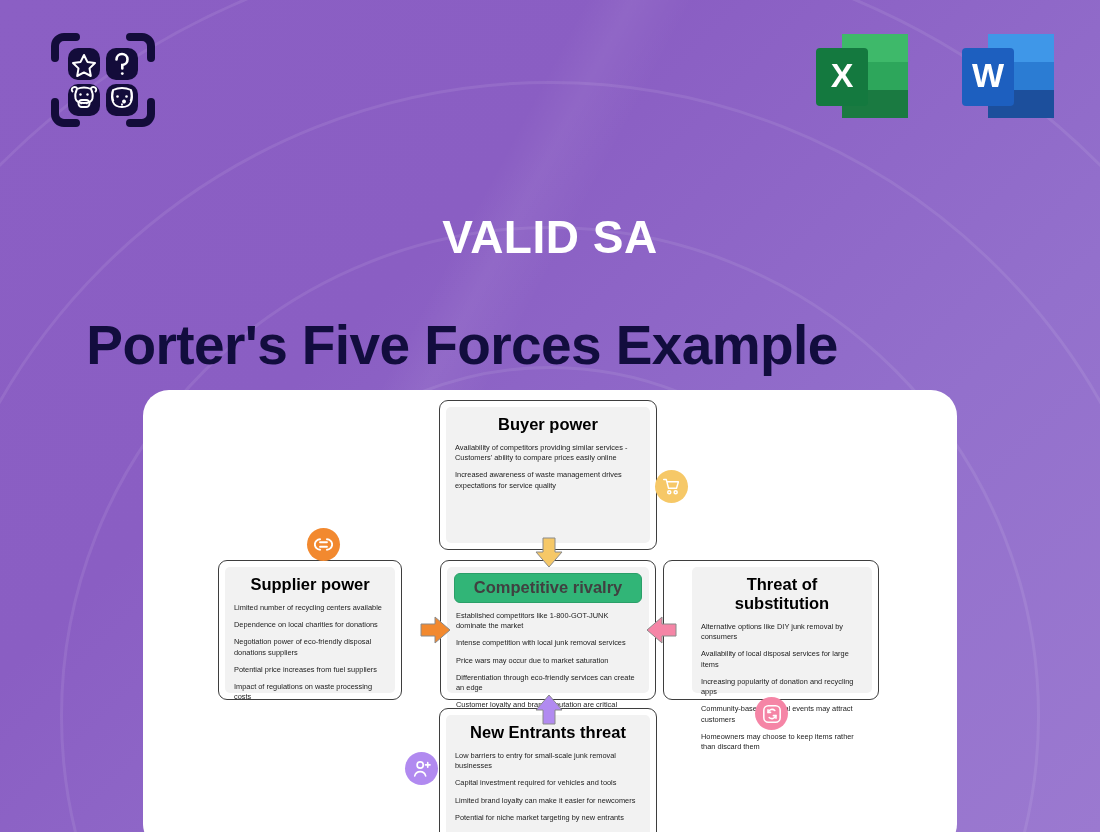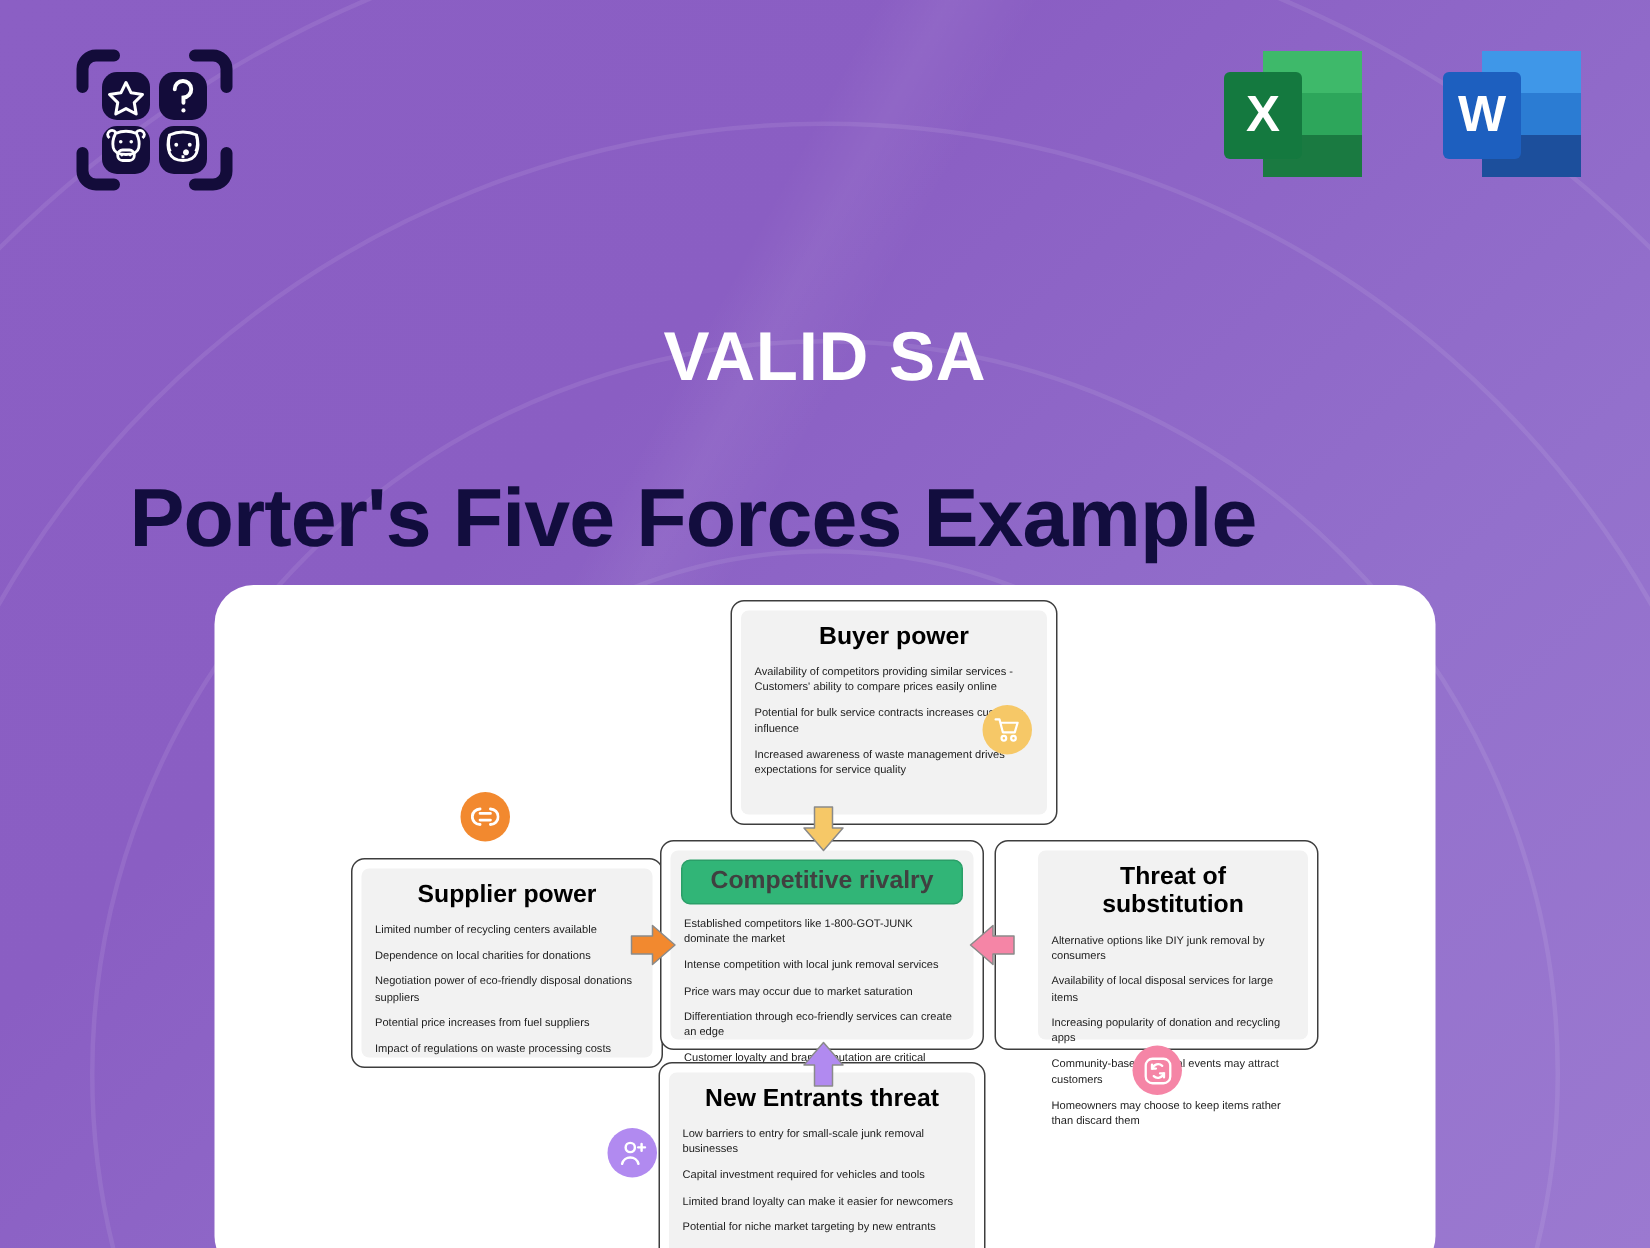"Buyer power" #box-buyer { margin-left: 48px -> none }
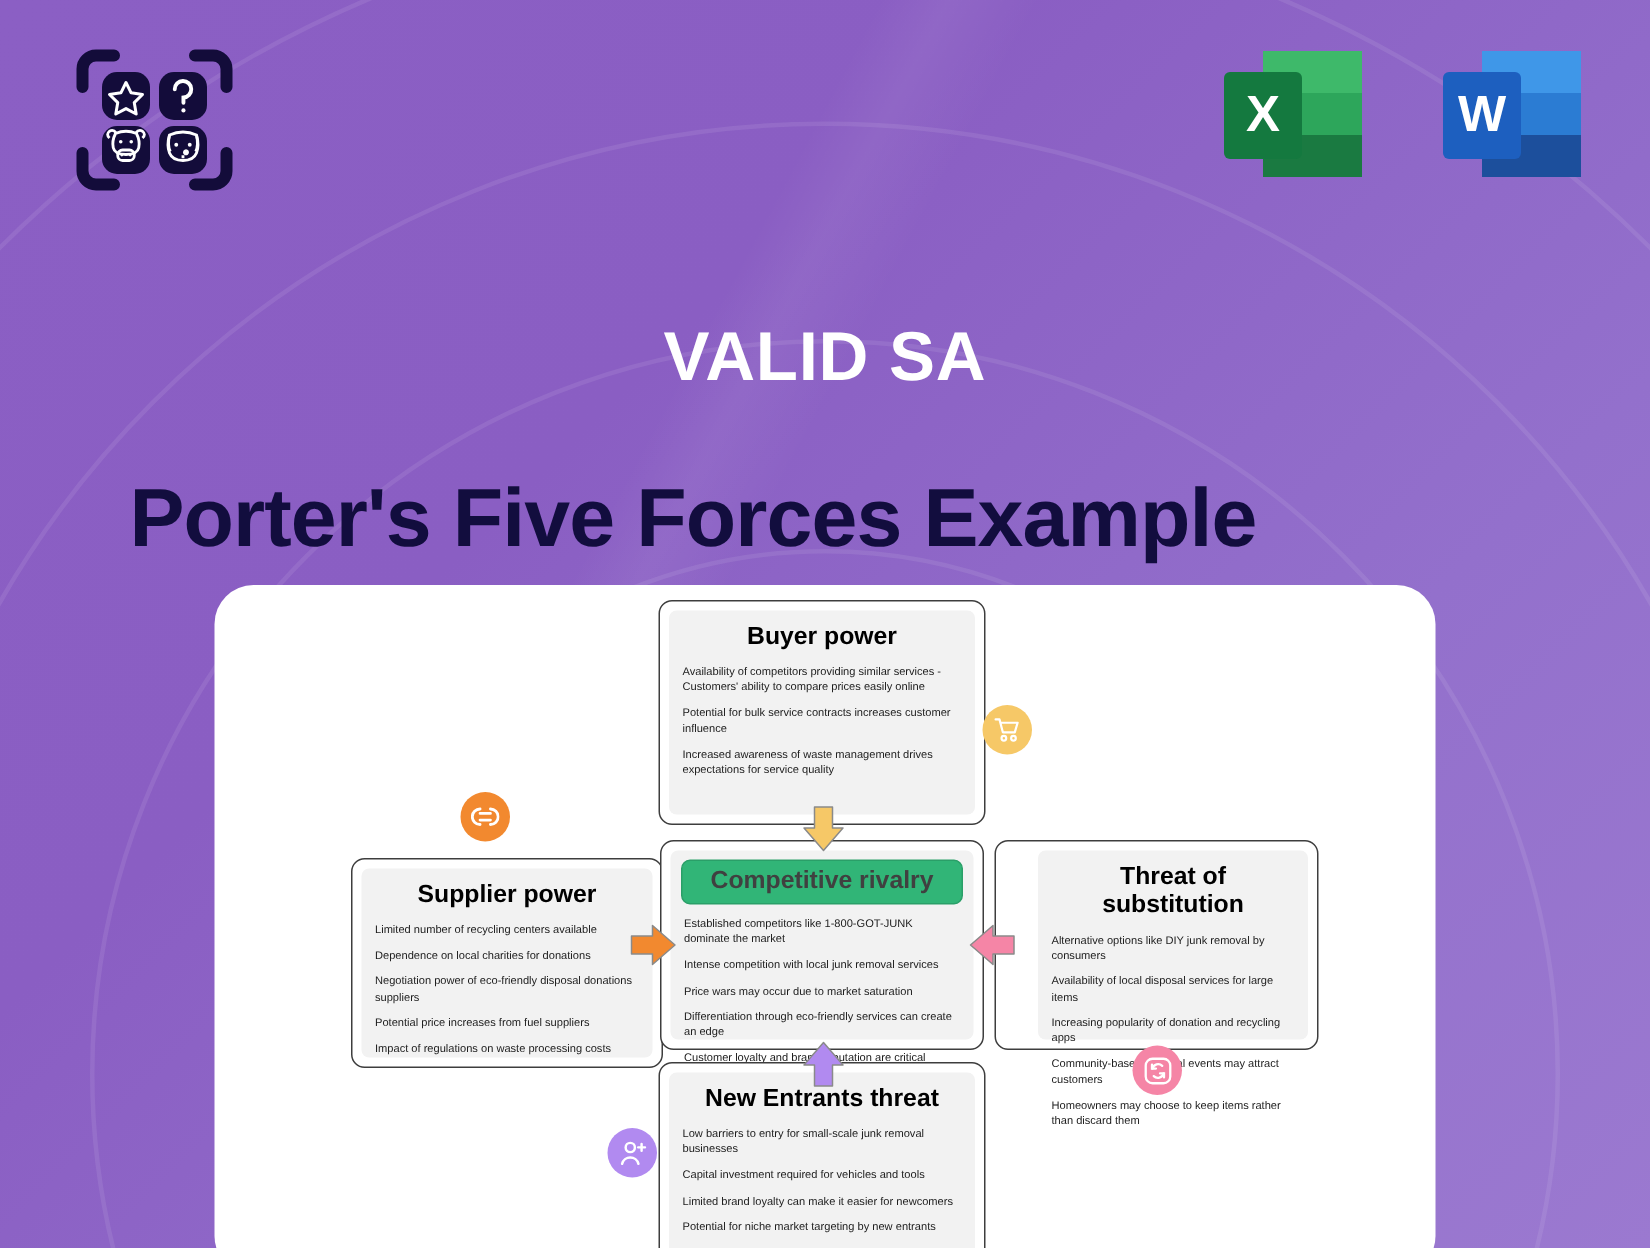"Potential for bulk service contracts" li { html: <li>Potential for bulk service contracts increases customer influence</li> -> none }
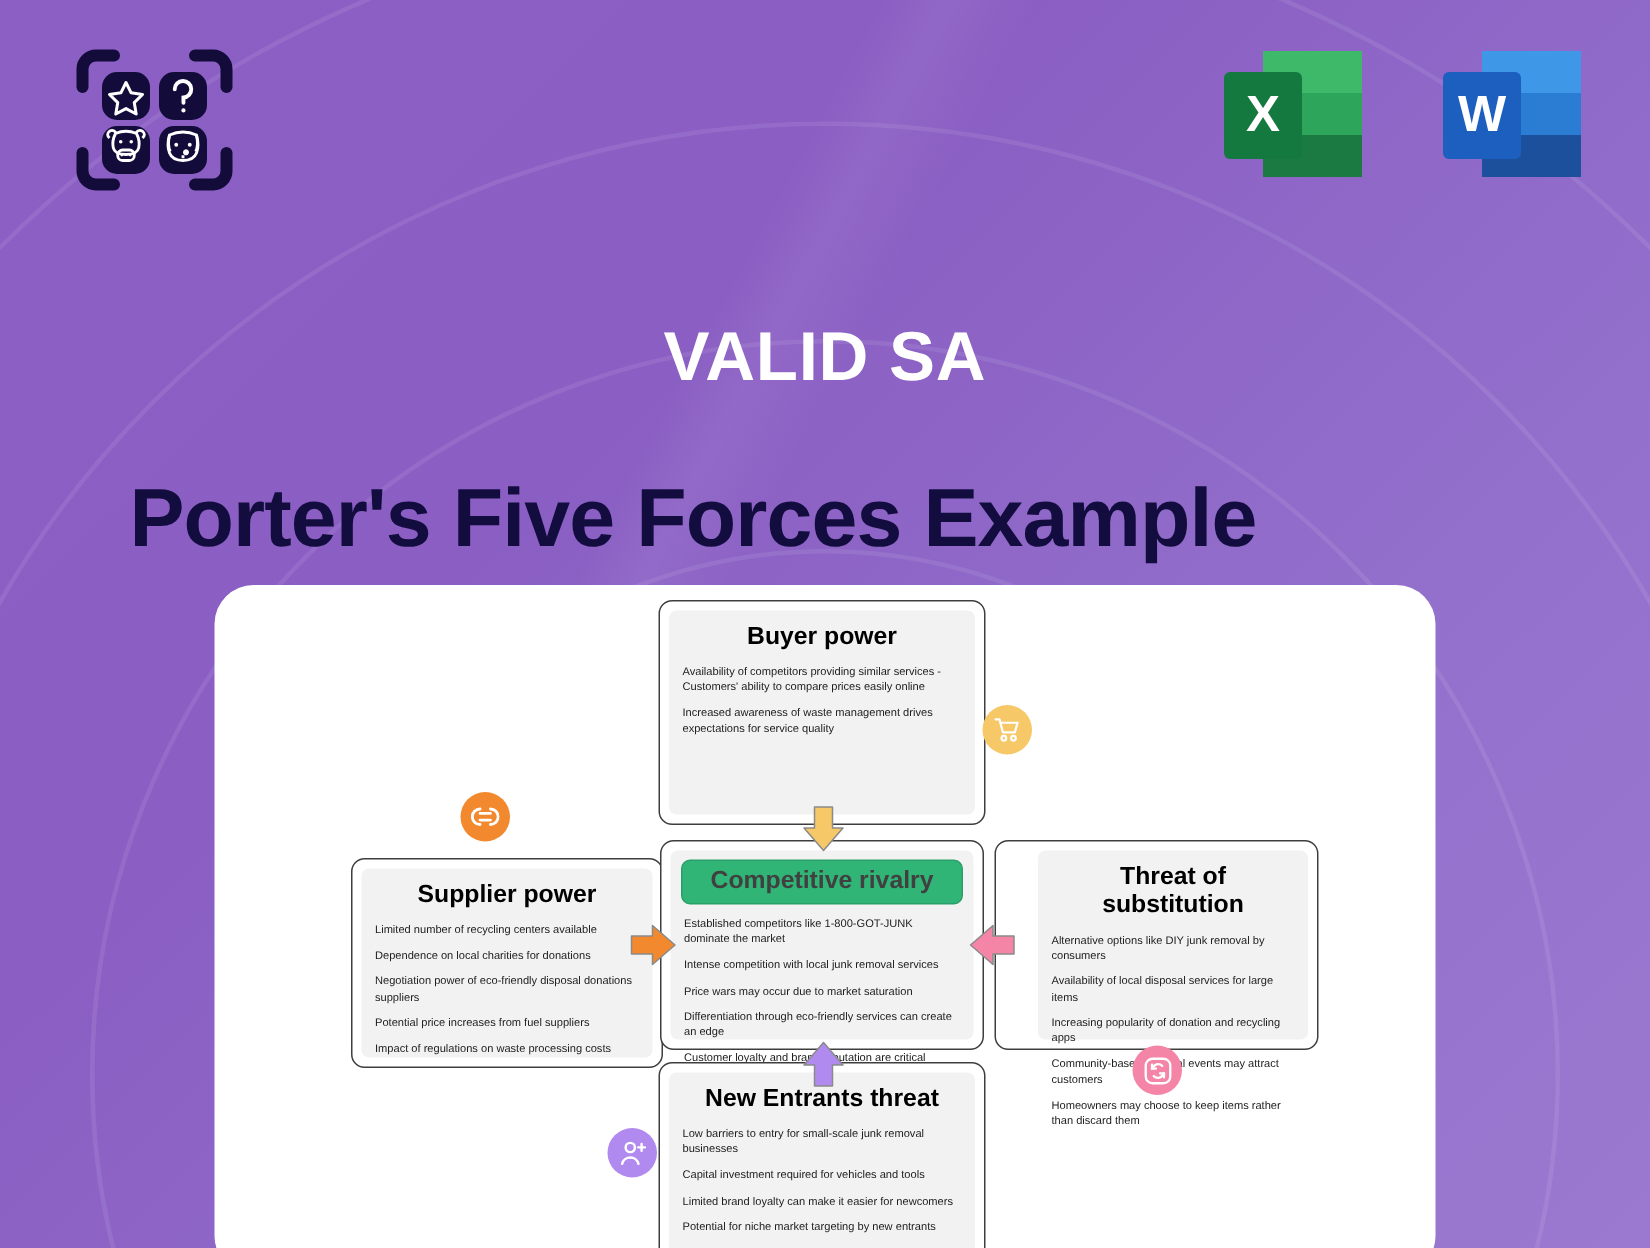"Supplier power" #box-supplier { margin-left: 16px -> none; top: 182px -> 170px; width: 208px -> 184px }
